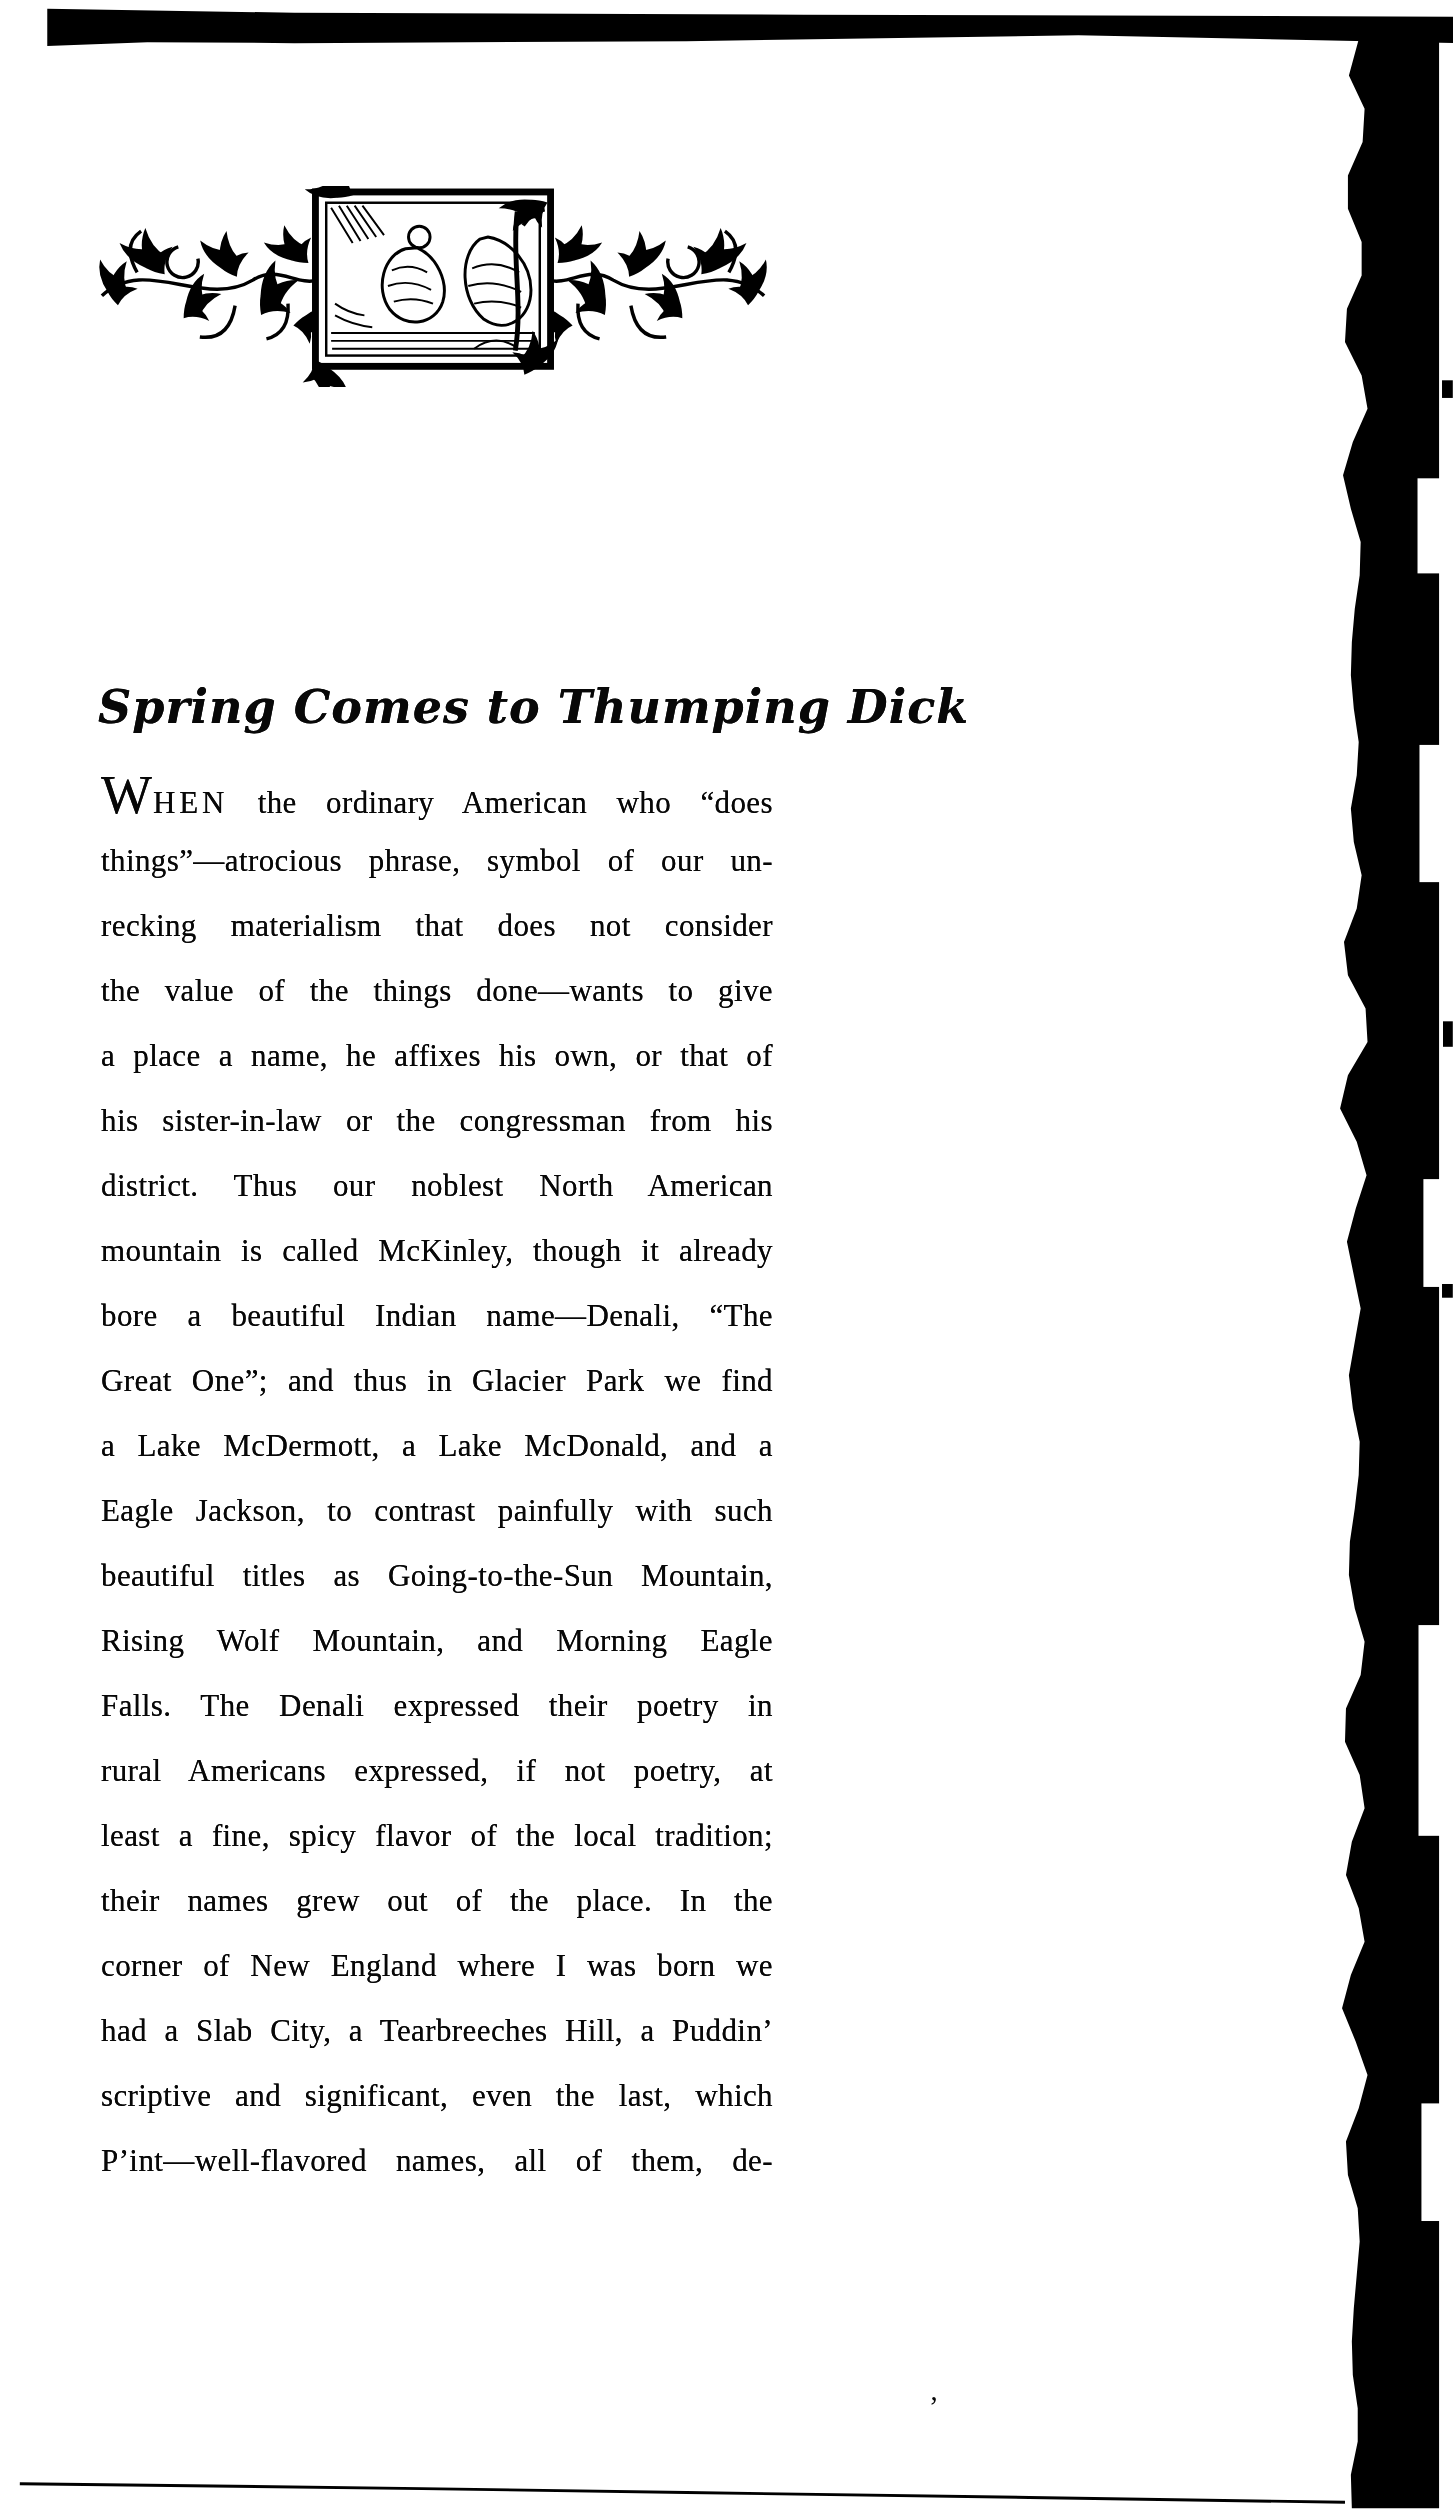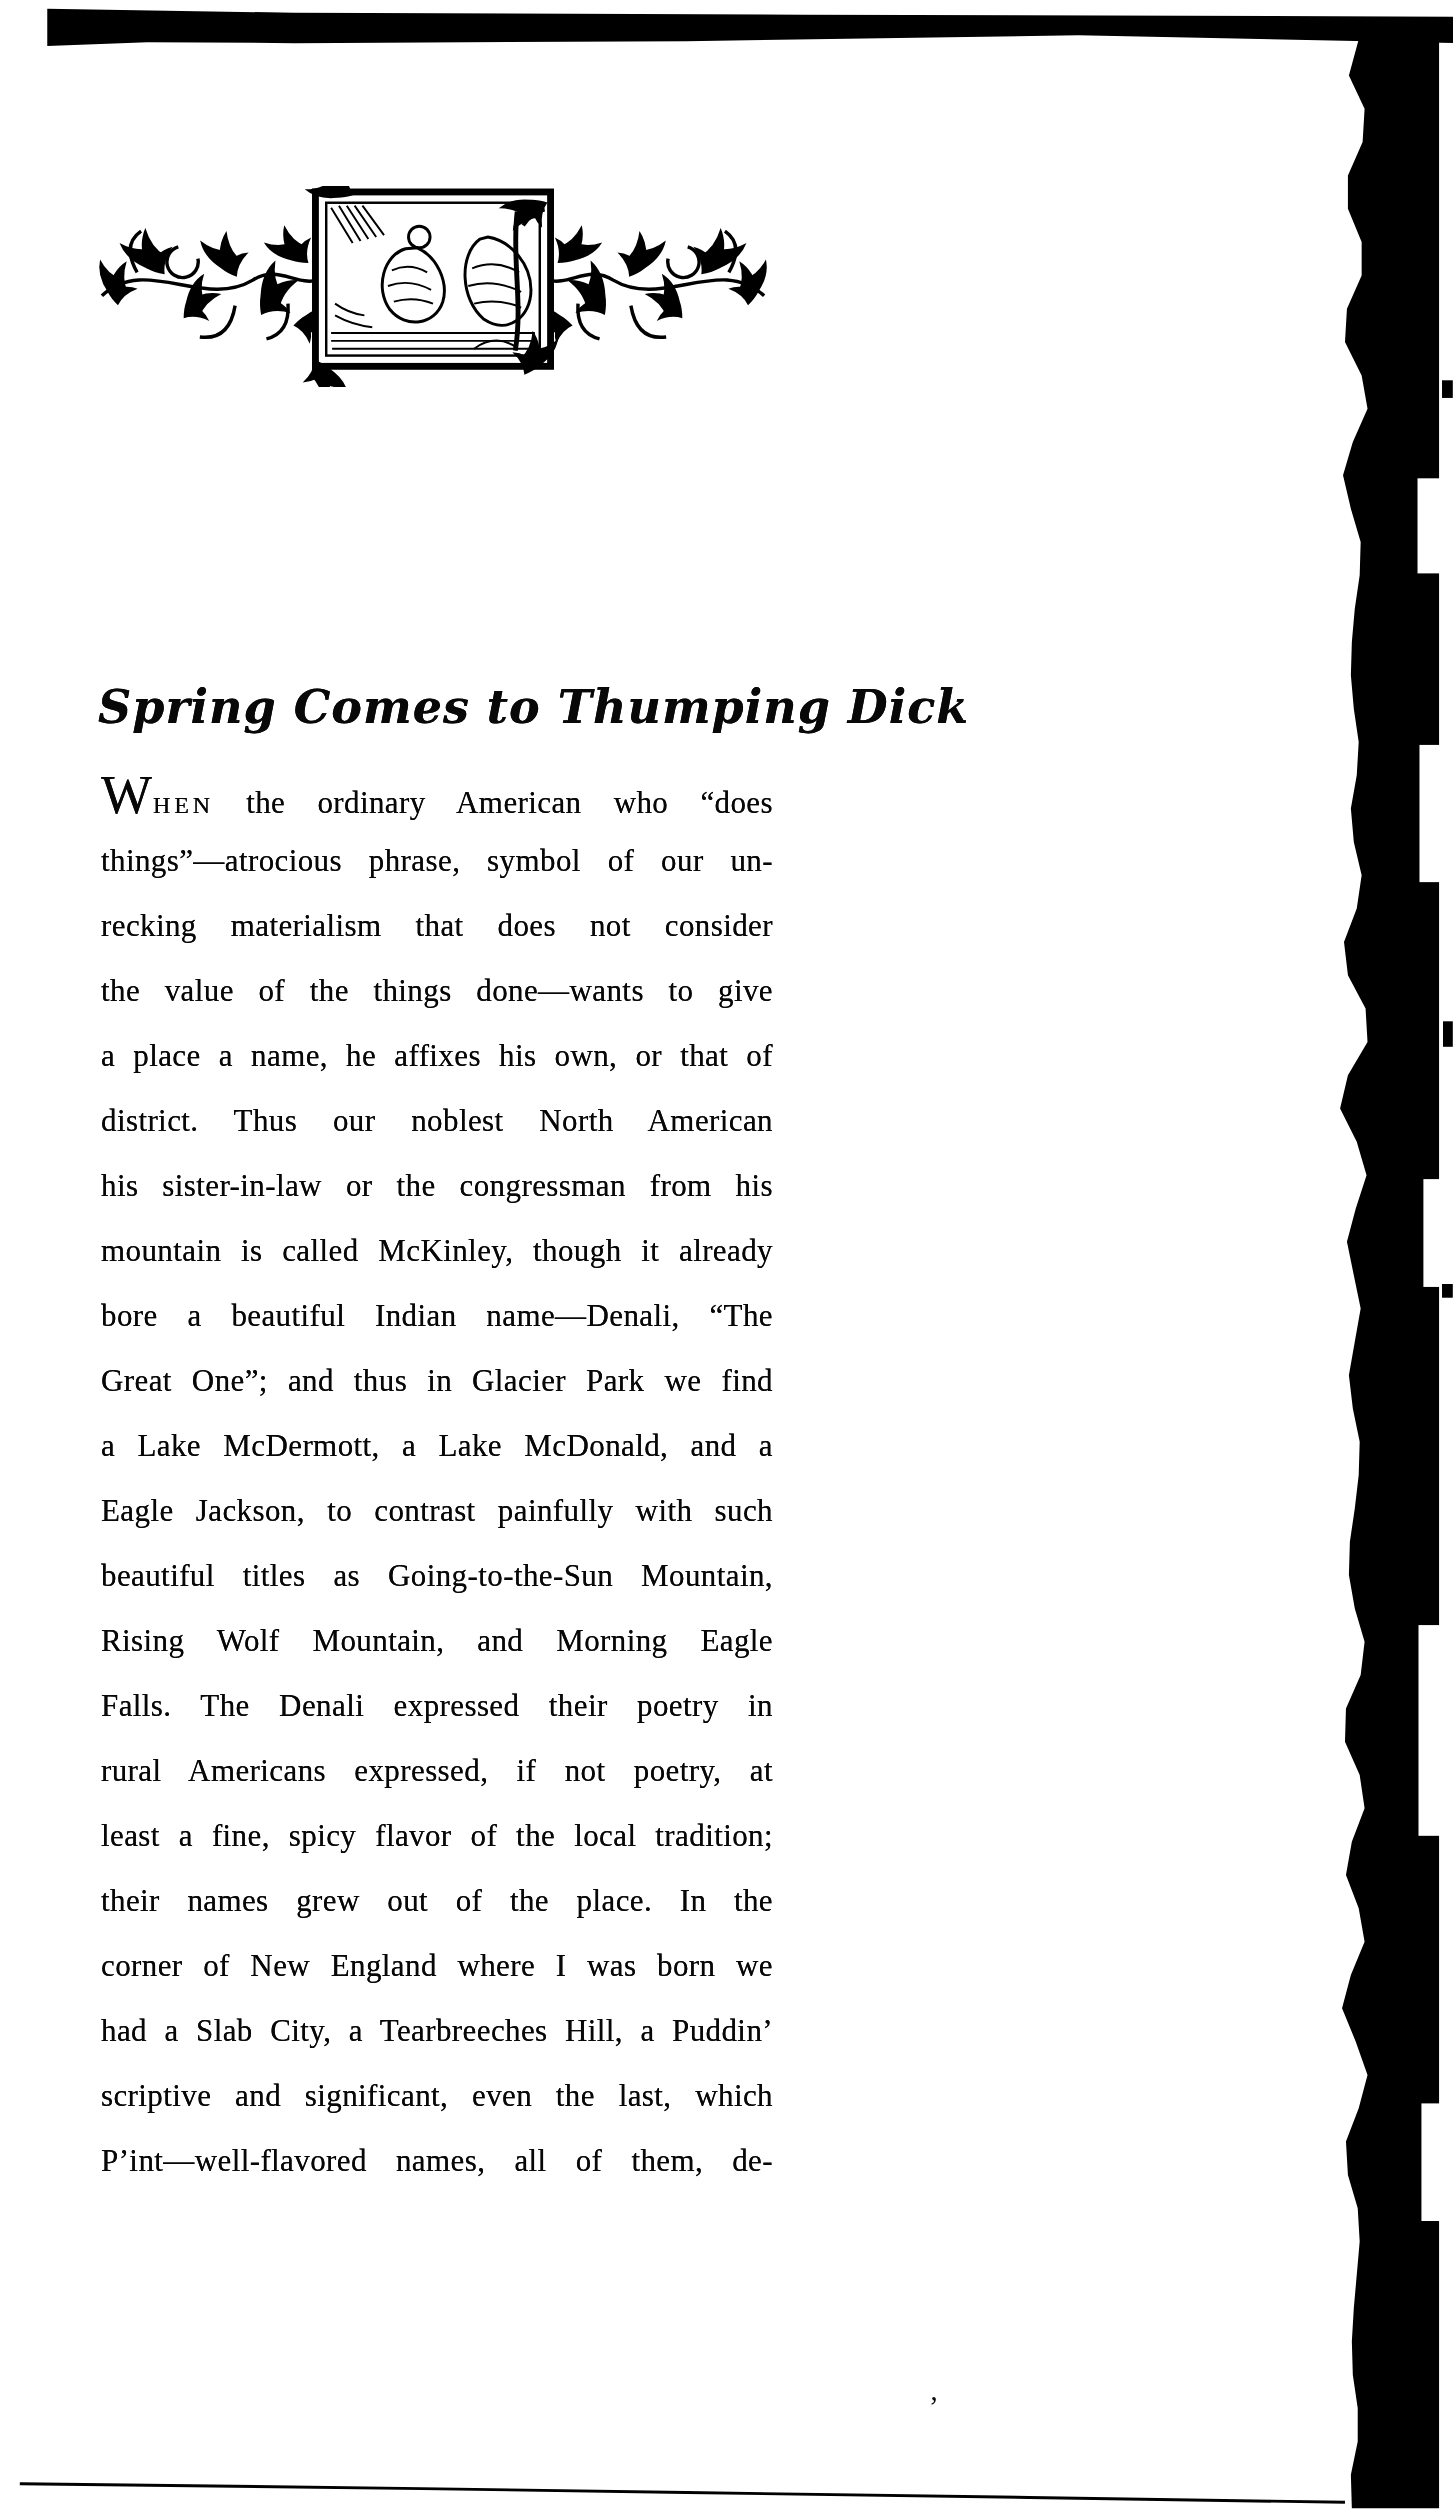"HEN" .lead-sc { font-size: 24px -> 31px }
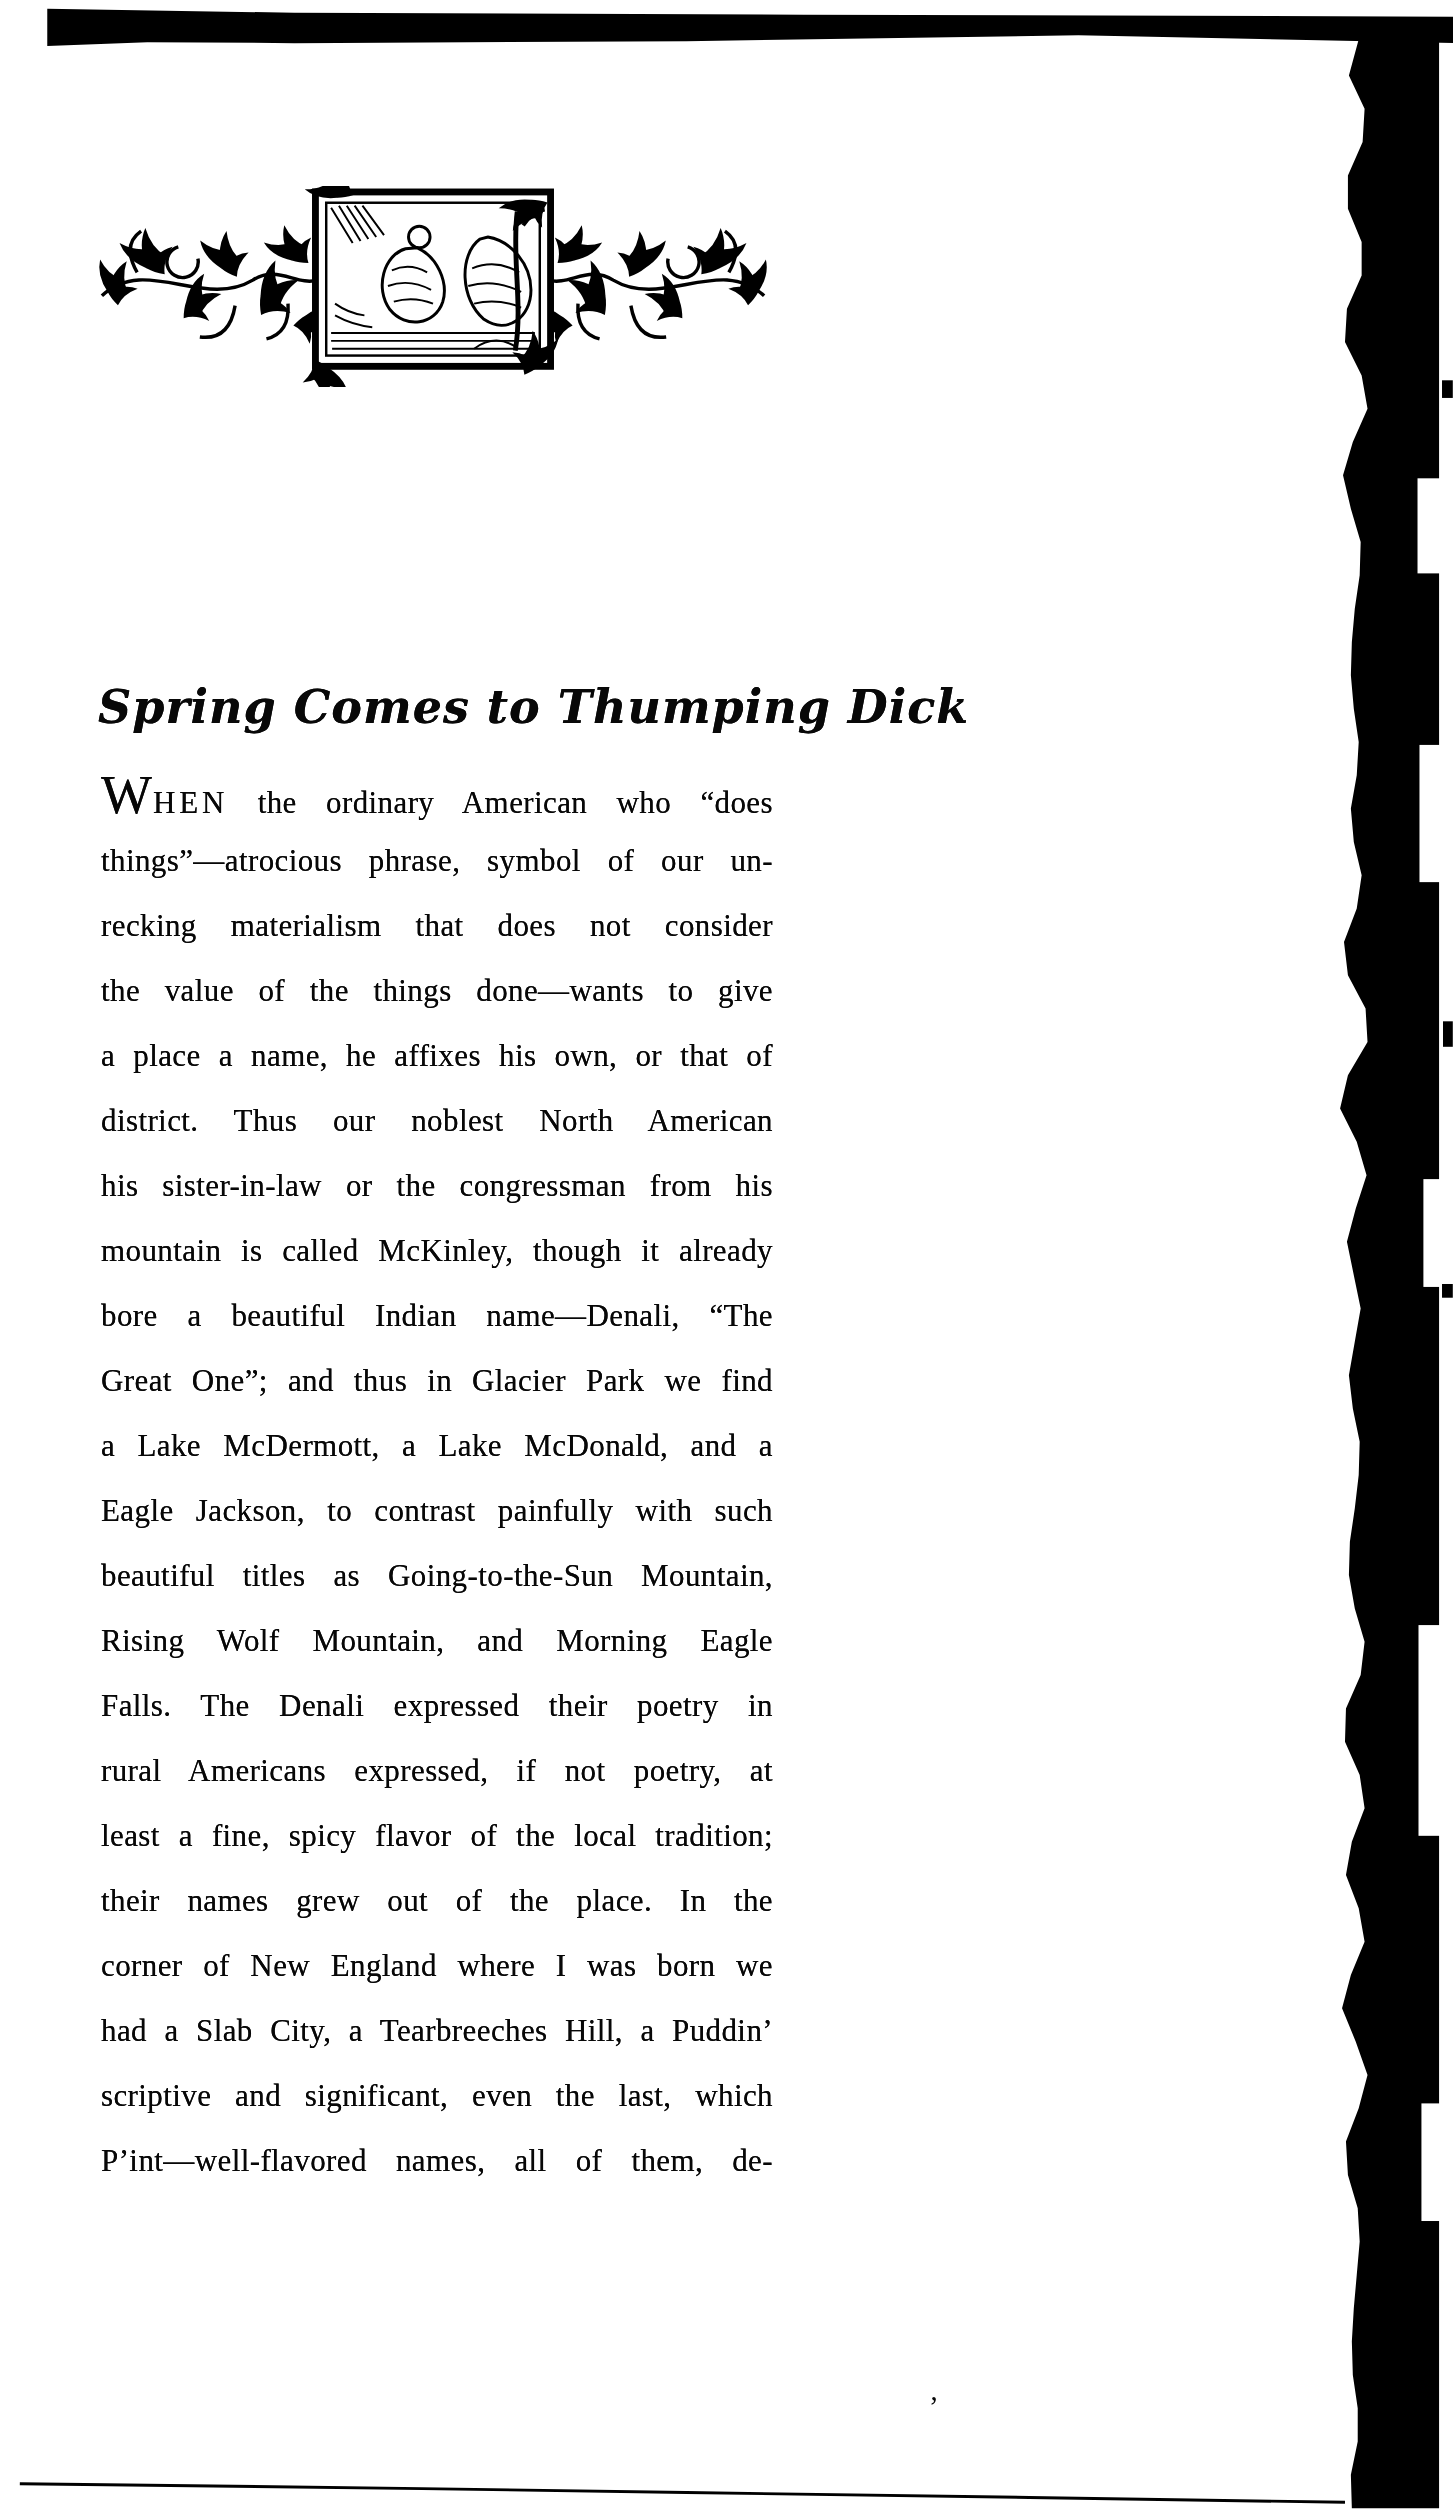"district. Thus our noblest North" div.bodyline { order: before "his sister-in-law or the congressman" -> after "his sister-in-law or the congressman" }
